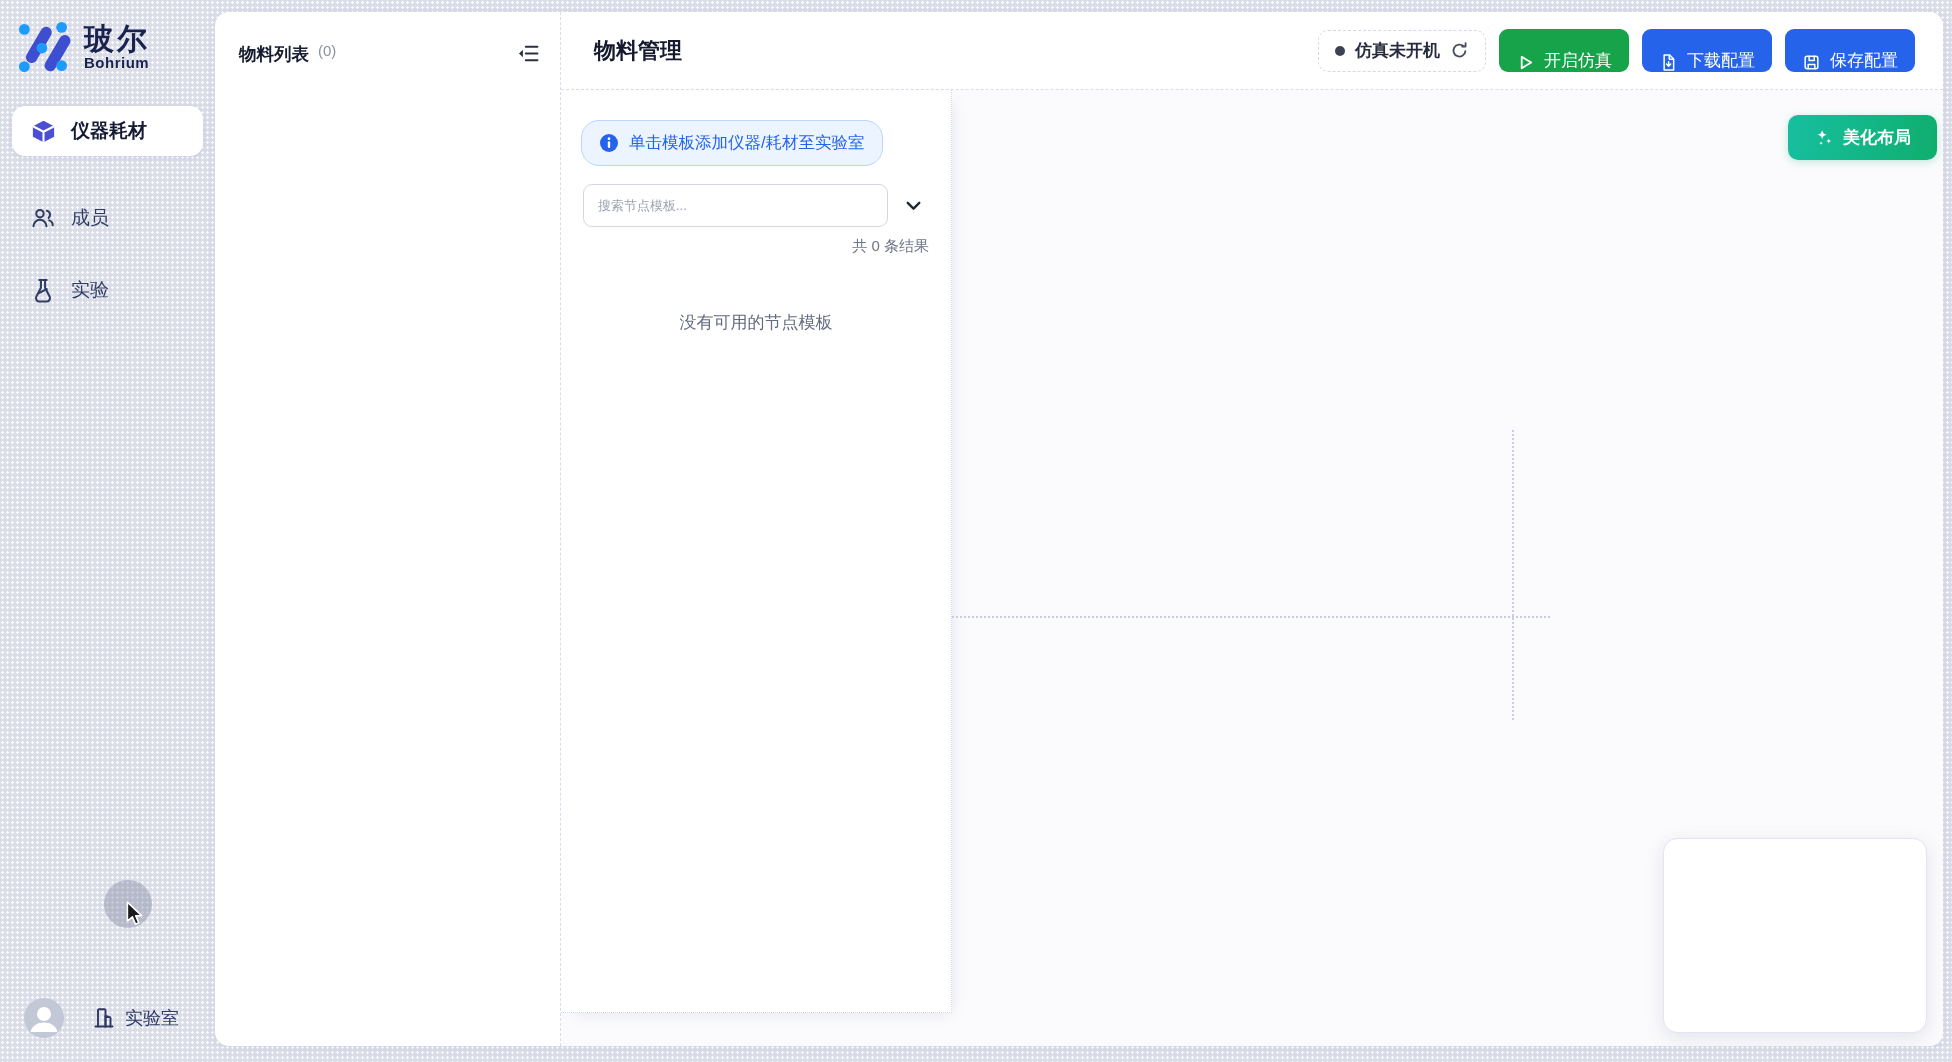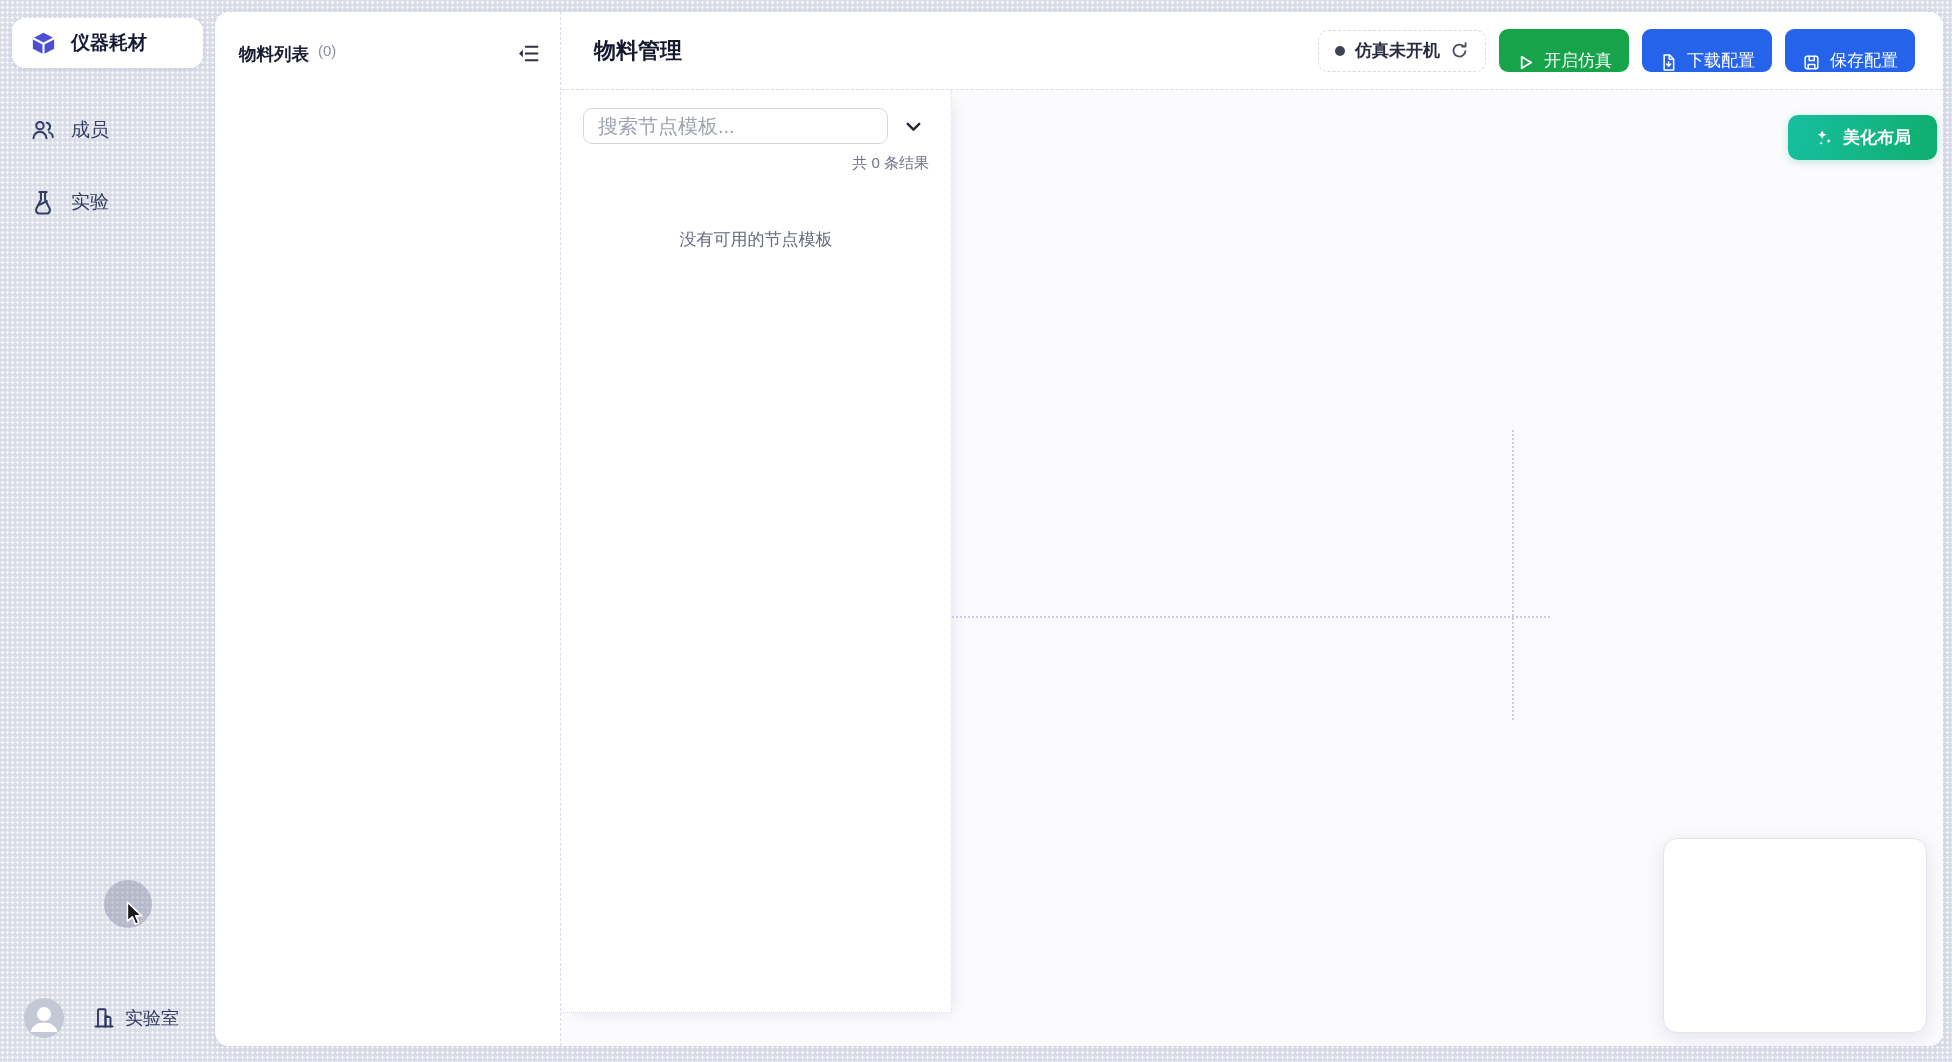"玻尔" div.brand { html: none -> <div> <span> <svg> <line></line> <line></line> <circle></circle> <circle></circle> <circle></circle> <circle></circle> <circle></circle> </svg> </span> <div> <div>玻尔</div> <div>Bohrium</div> </div> </div> }
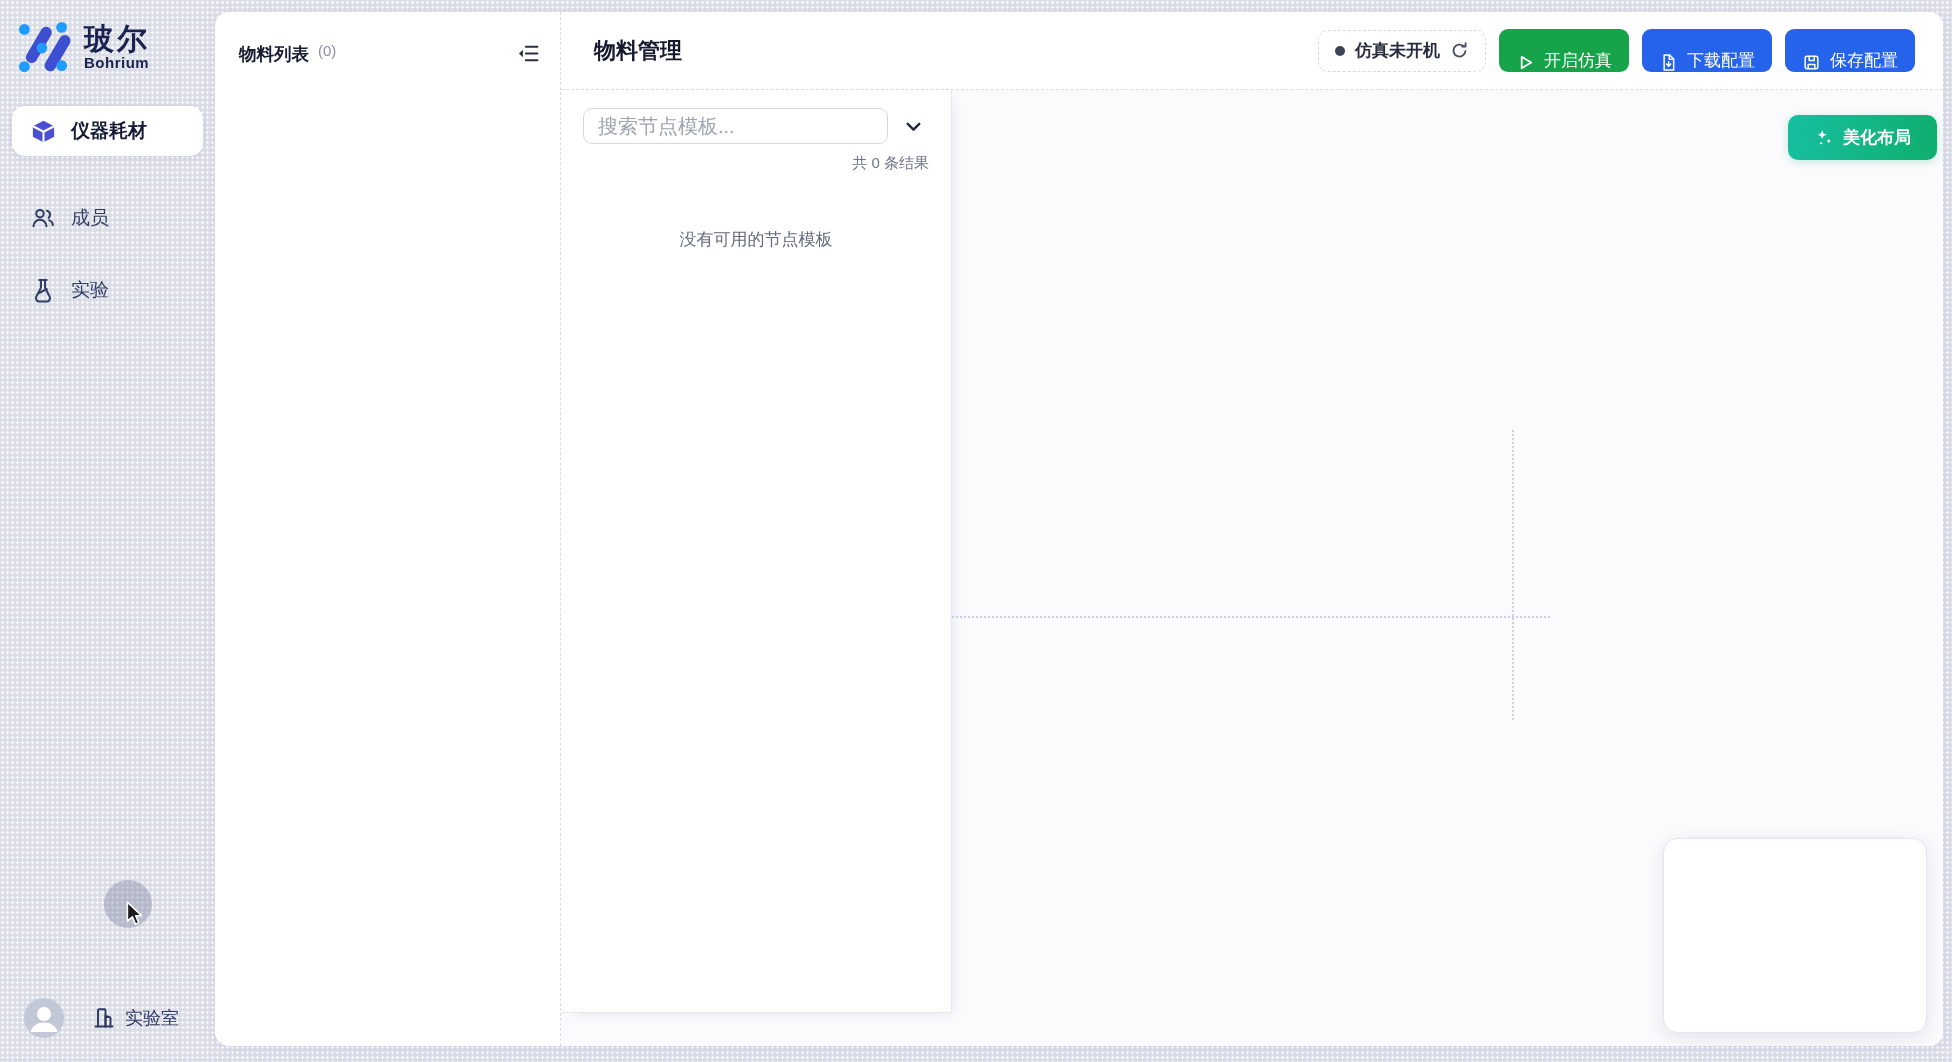"单击模板添加仪器/耗材至实验室" div.hint-banner { html: none -> <div> <span> <svg> <circle></circle> <circle></circle> <rect></rect> </svg> </span> <span>单击模板添加仪器/耗材至实验室</span> </div> }
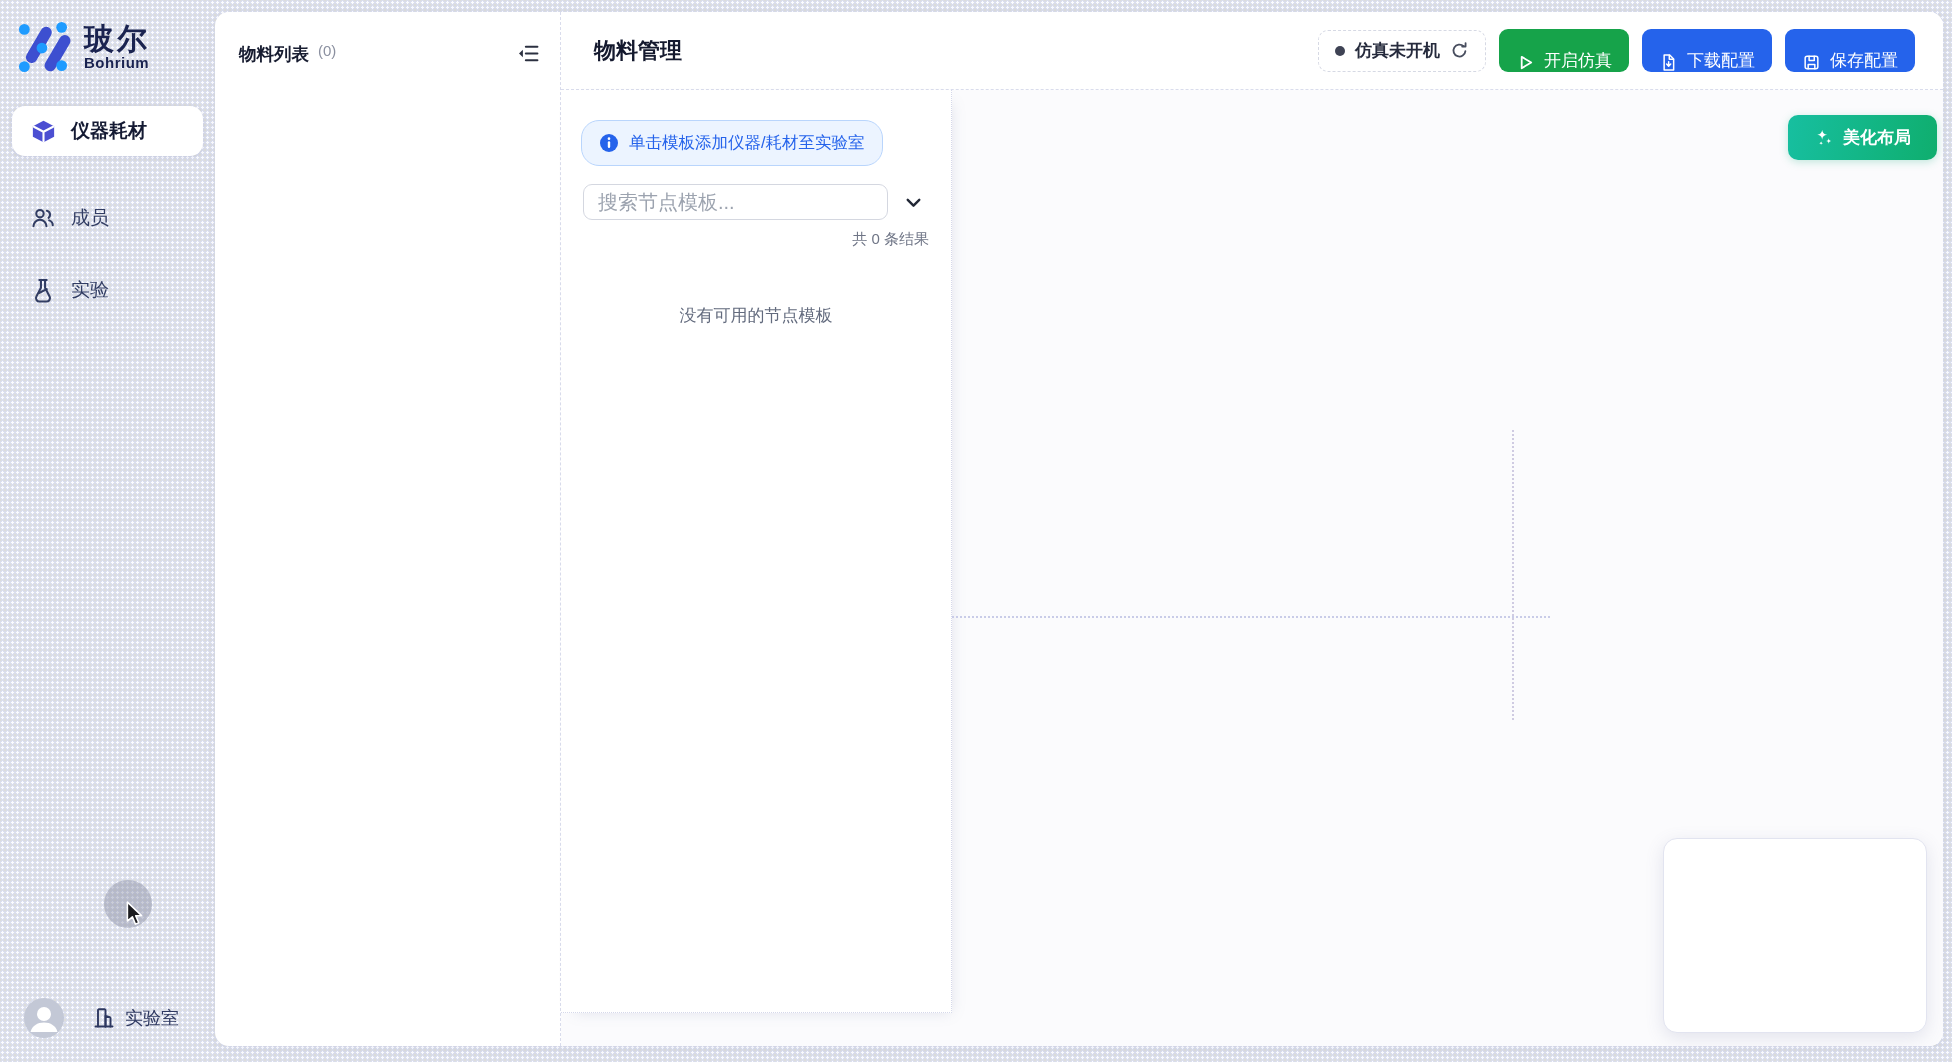"搜索节点模板..." .search-input { font-size: 20px -> 13px; height: 36px -> 43px }
